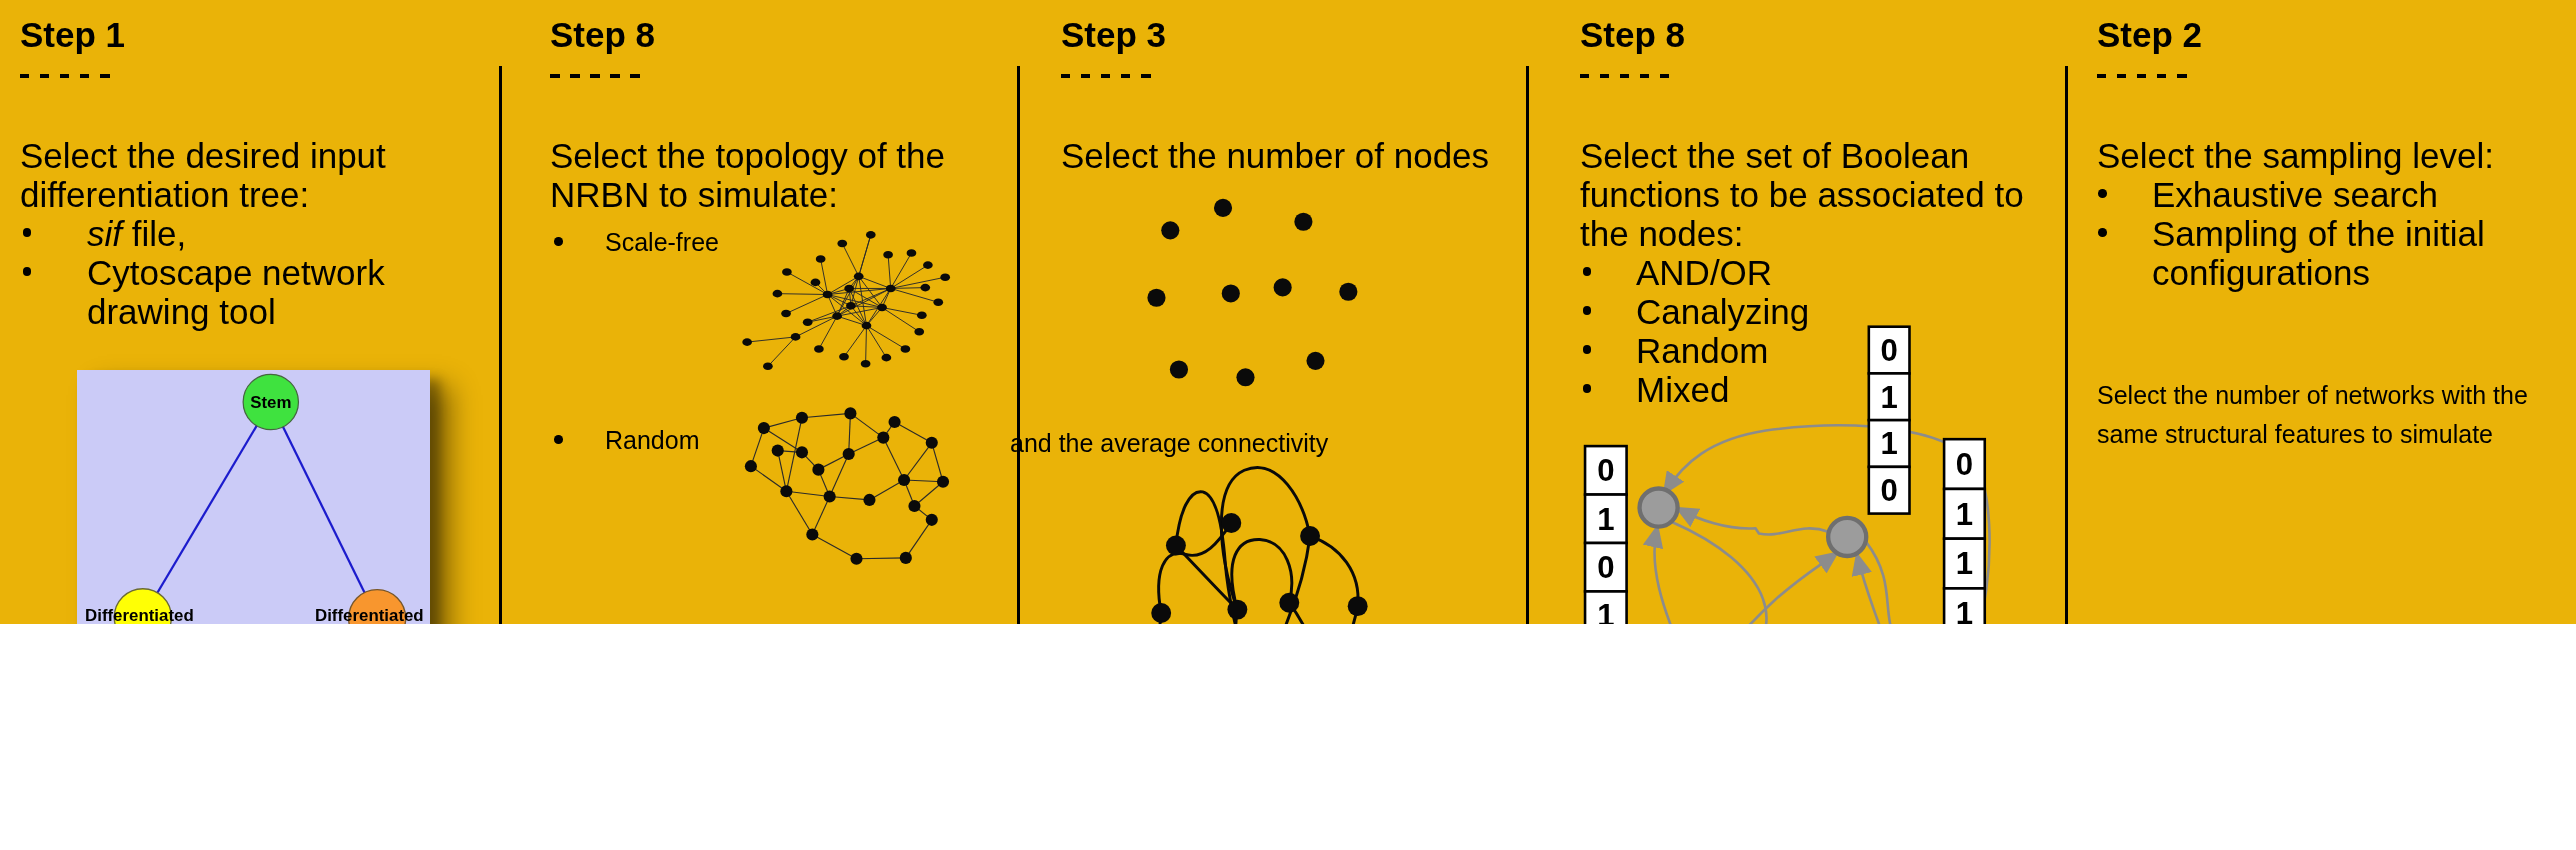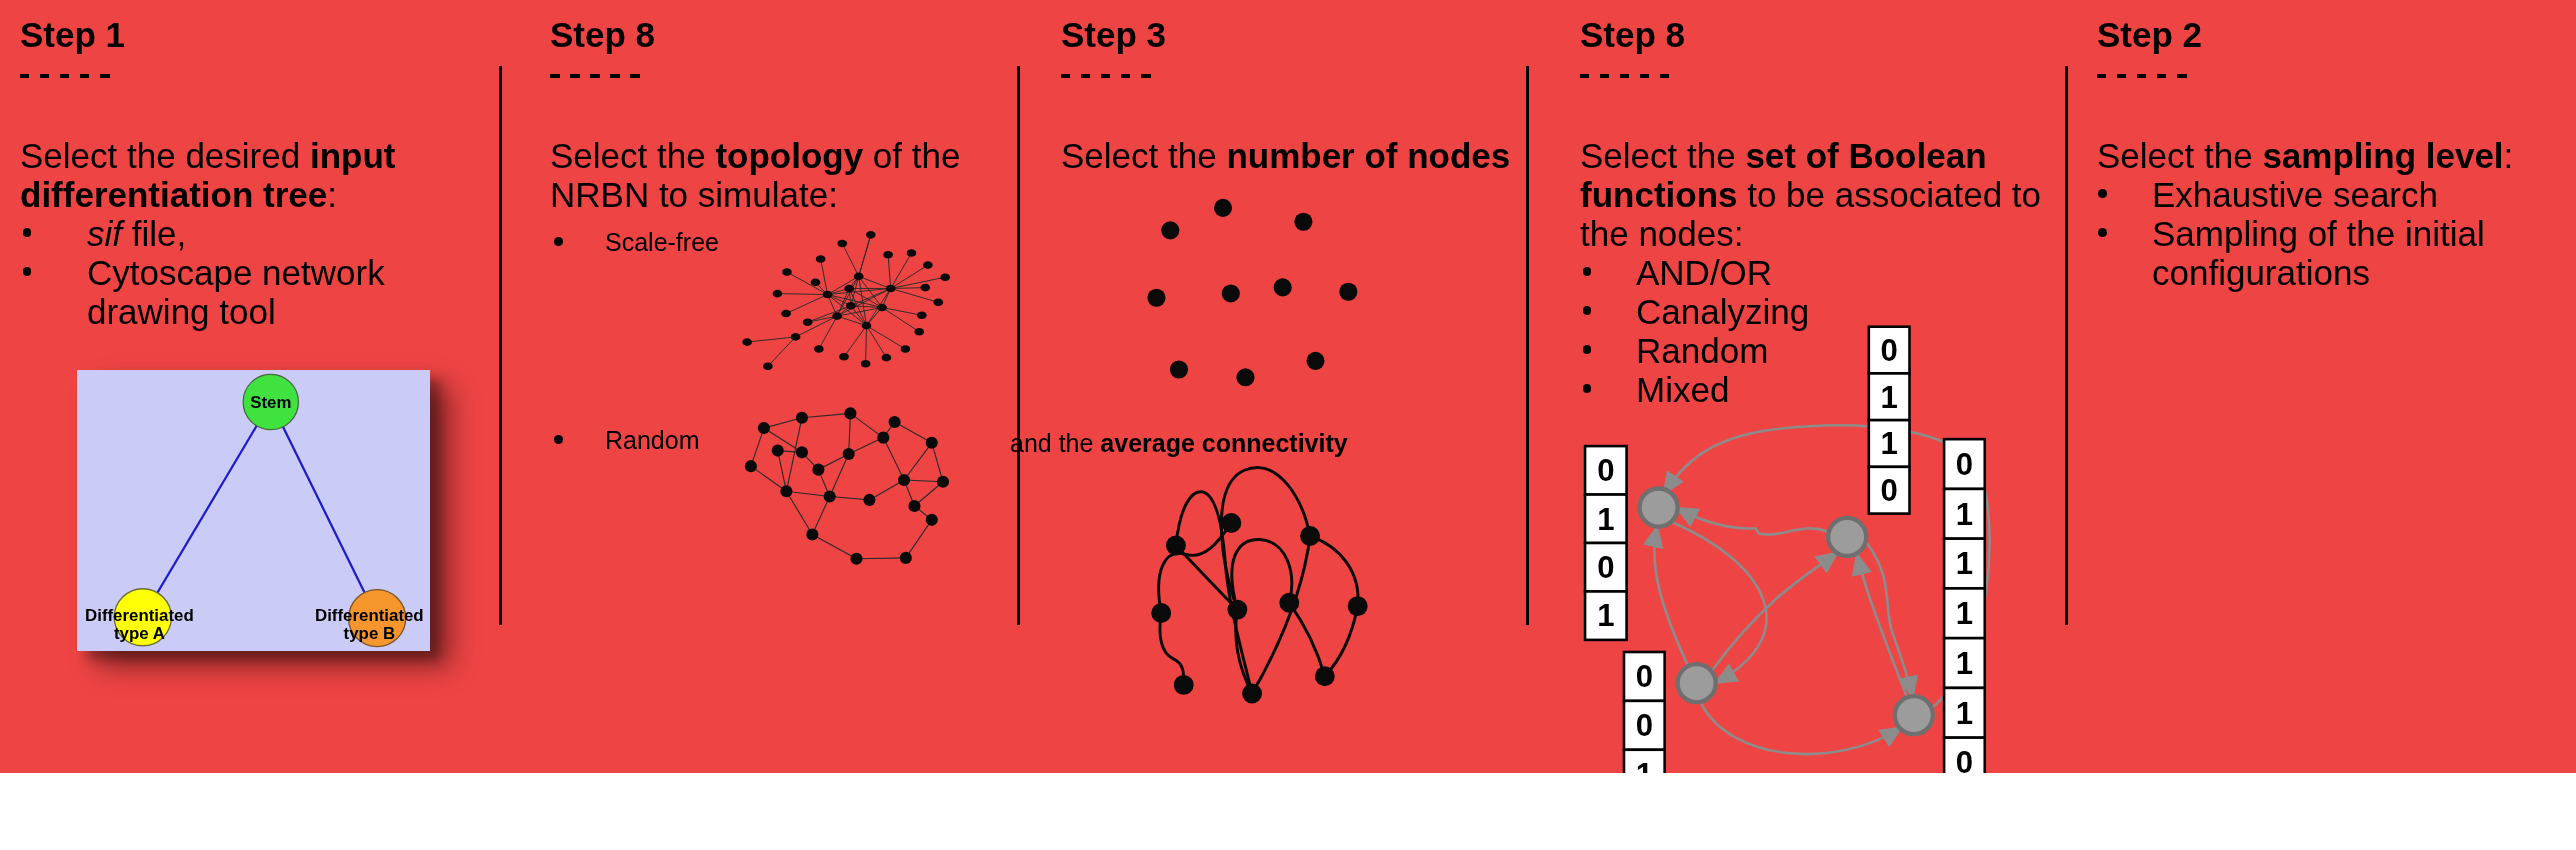"Step 1" #page { background: #ef4444 -> #eab308; height: 773px -> 624px }
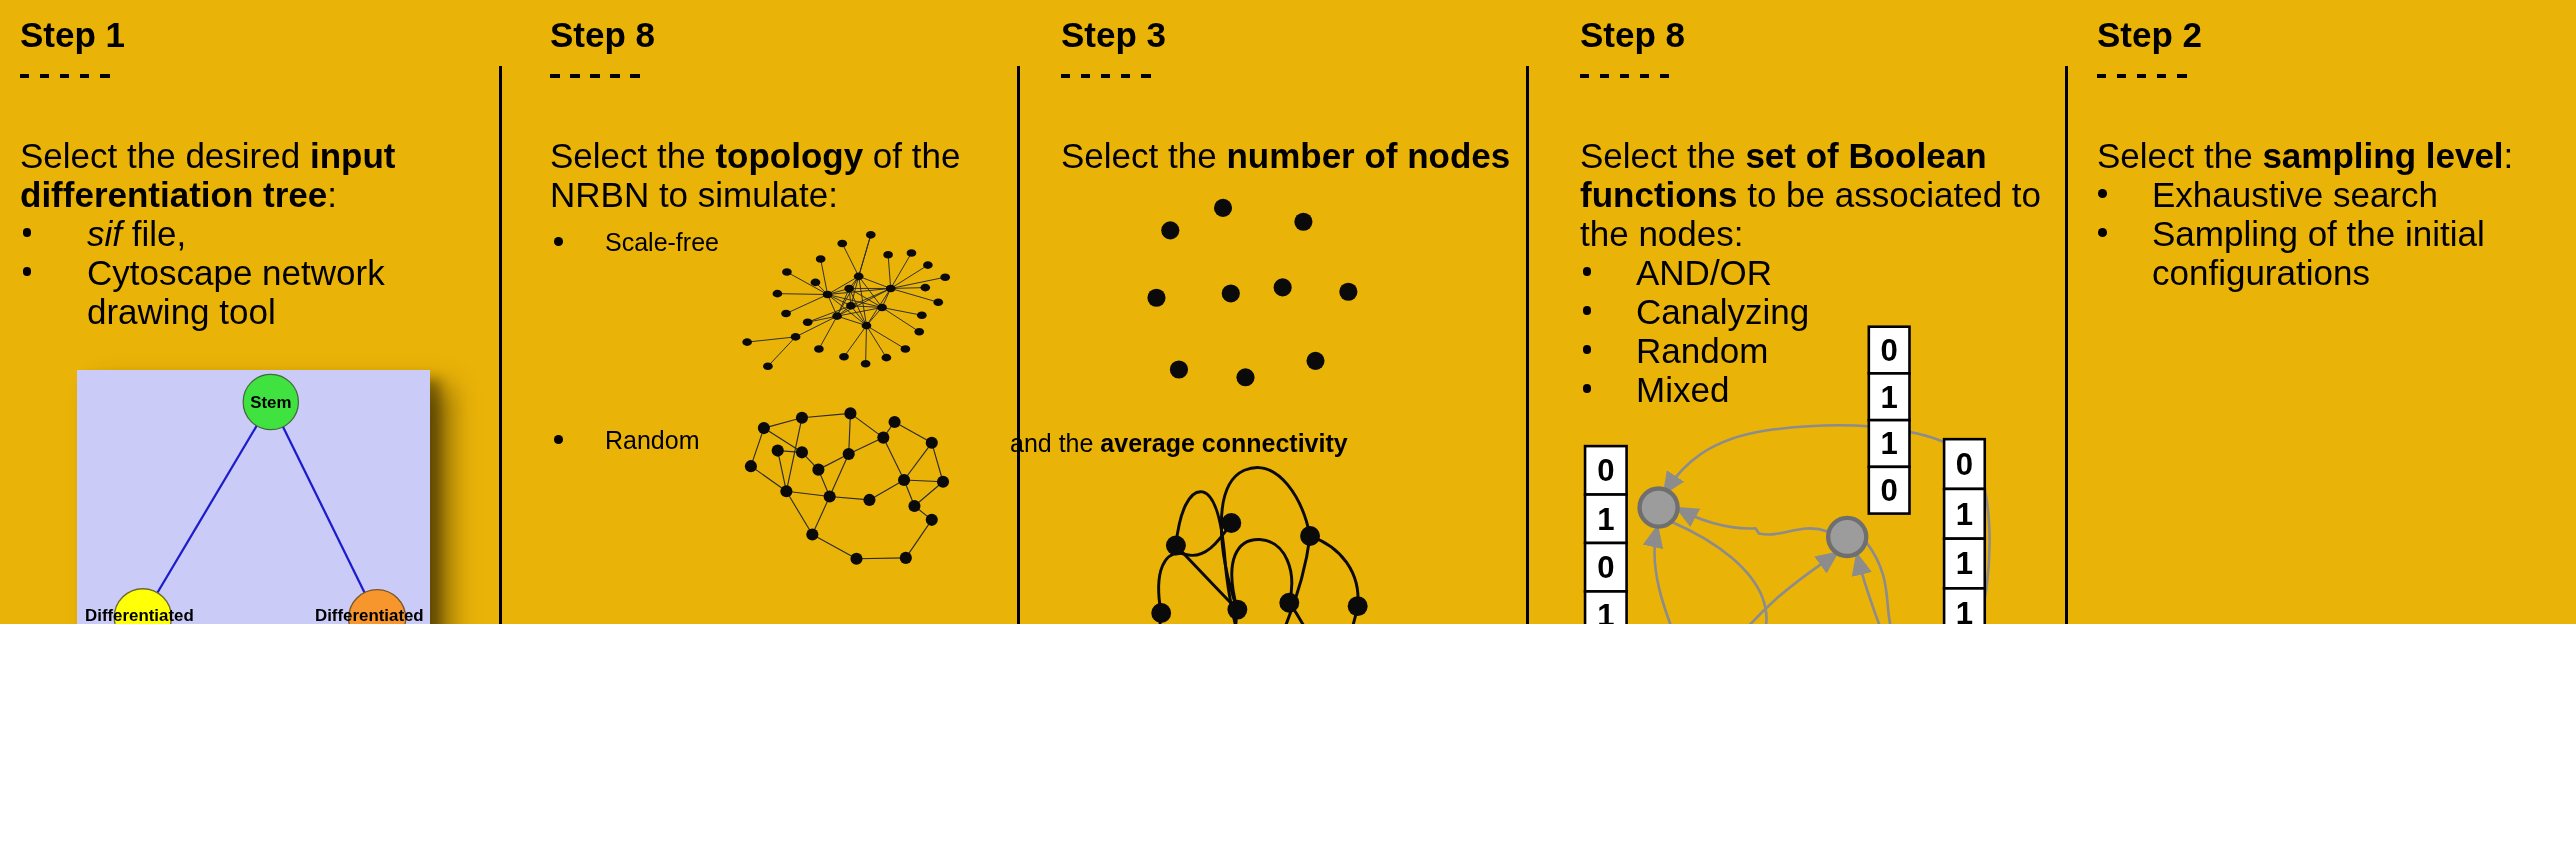"input differentiation tree" b { font-weight: bold -> normal }
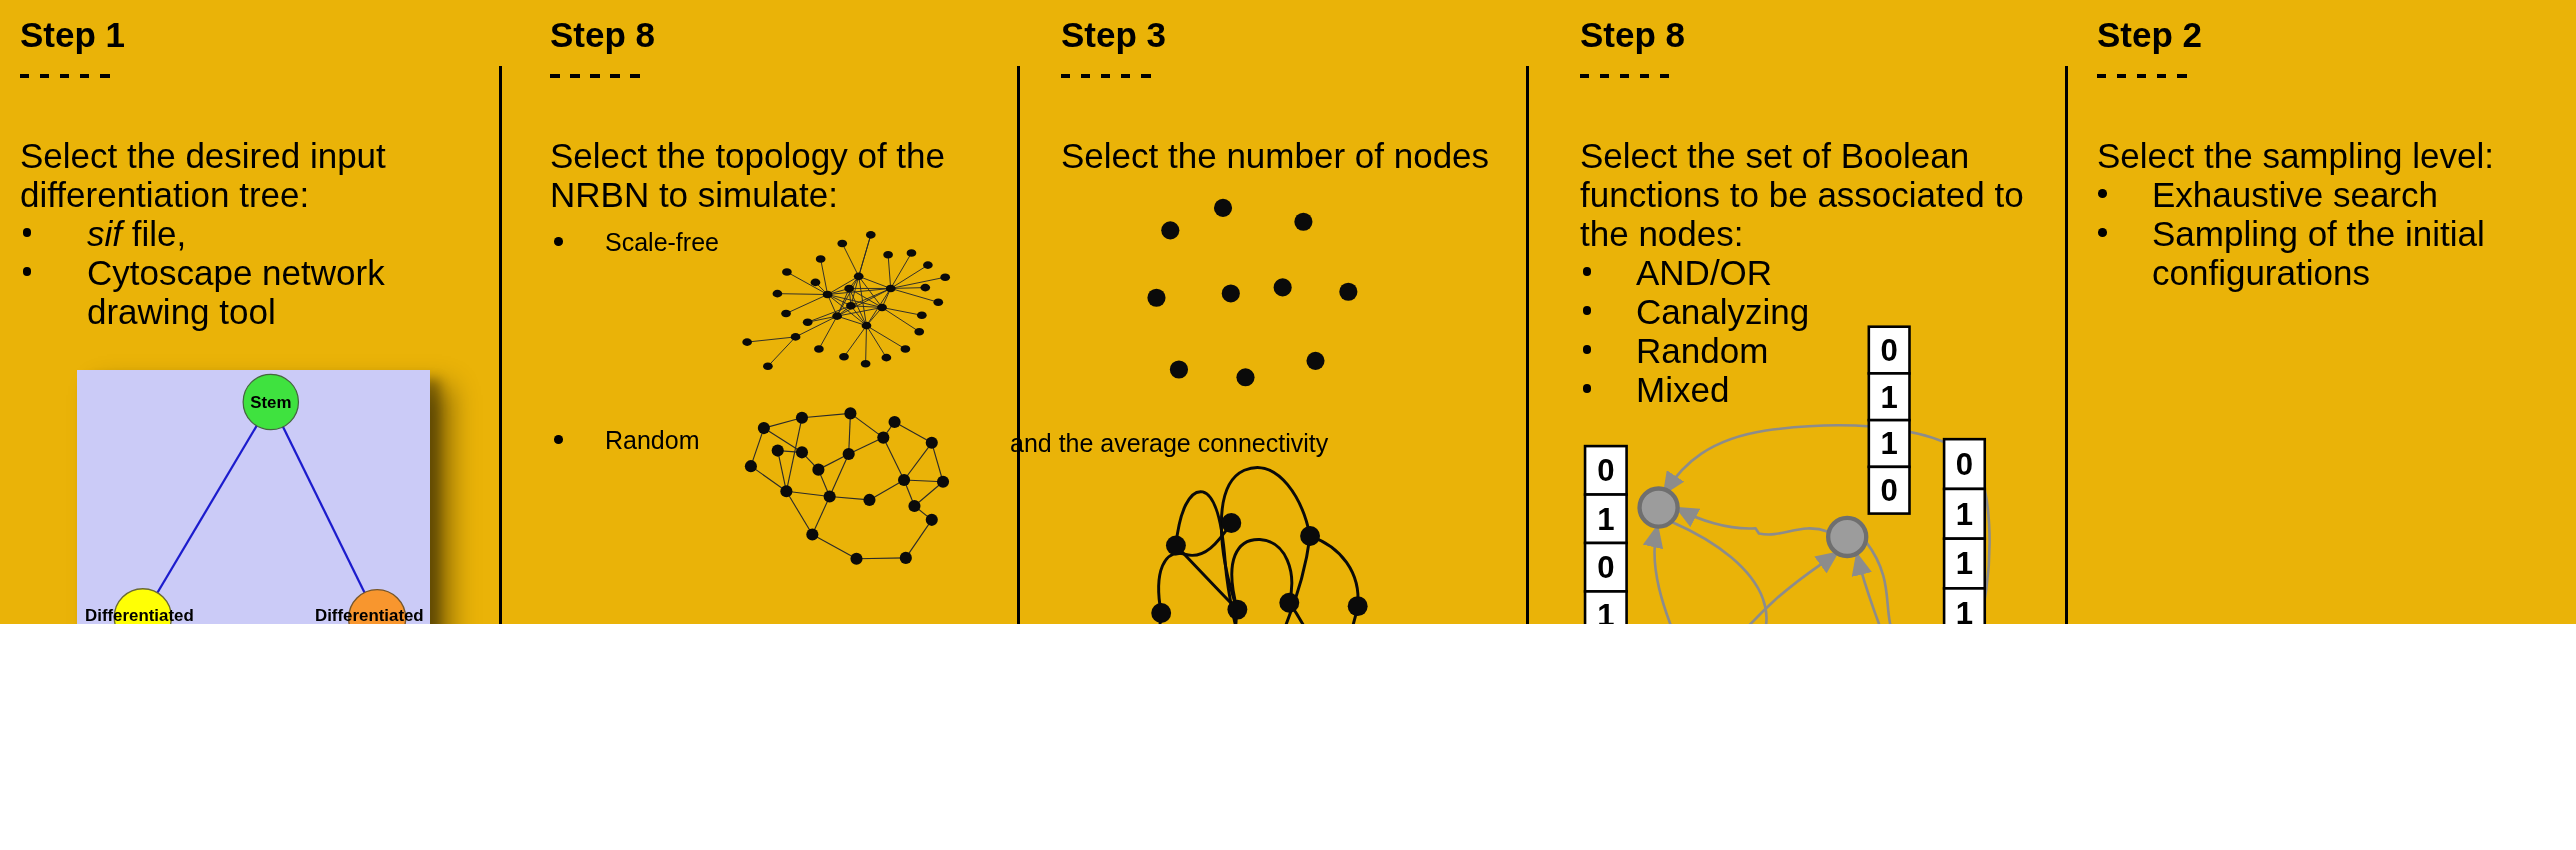"Select the number of networks" div.ab { html: none -> <div>Select the <b>number of networks</b> with the same structural features to simulate</div> }
